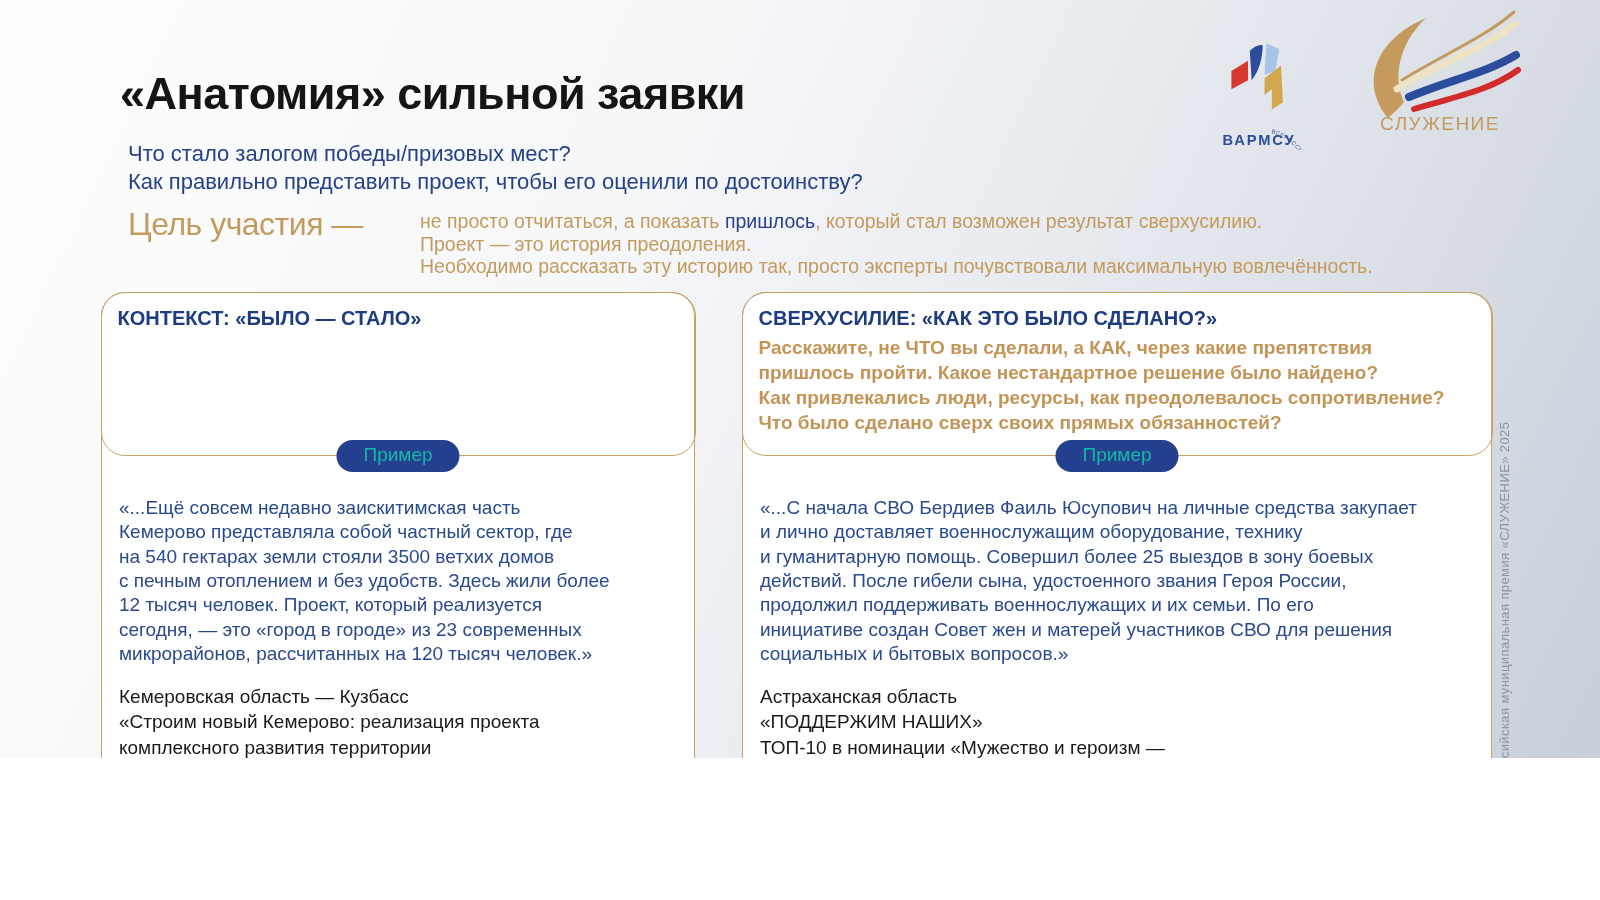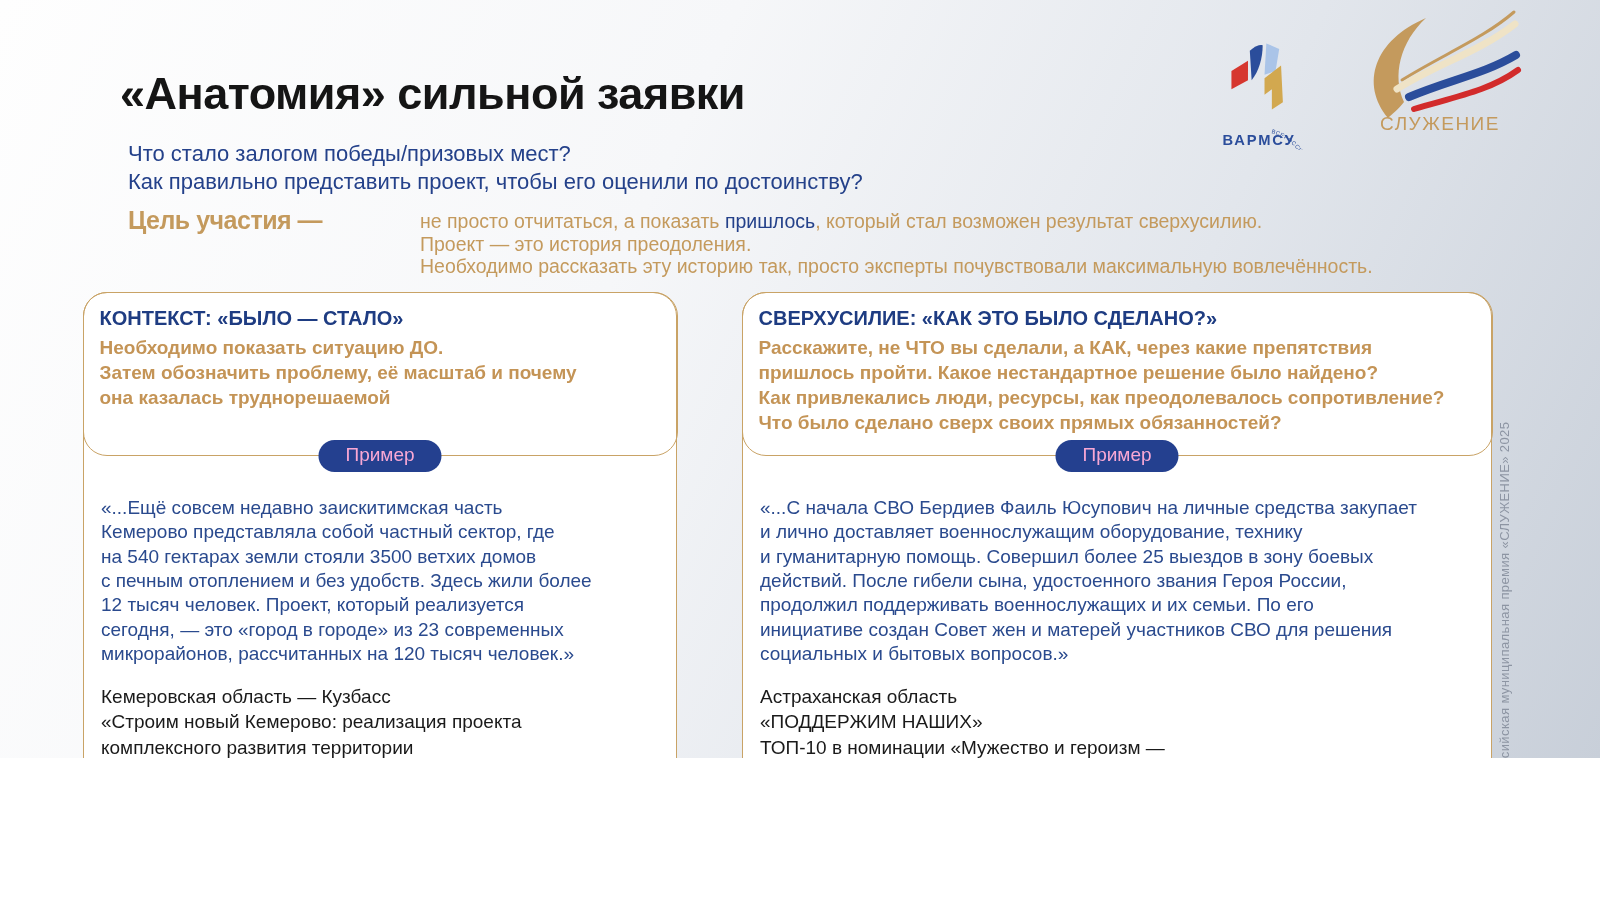"Цель участия —" .goal-label { font-size: 25px -> 32px; font-weight: 700 -> 400 }
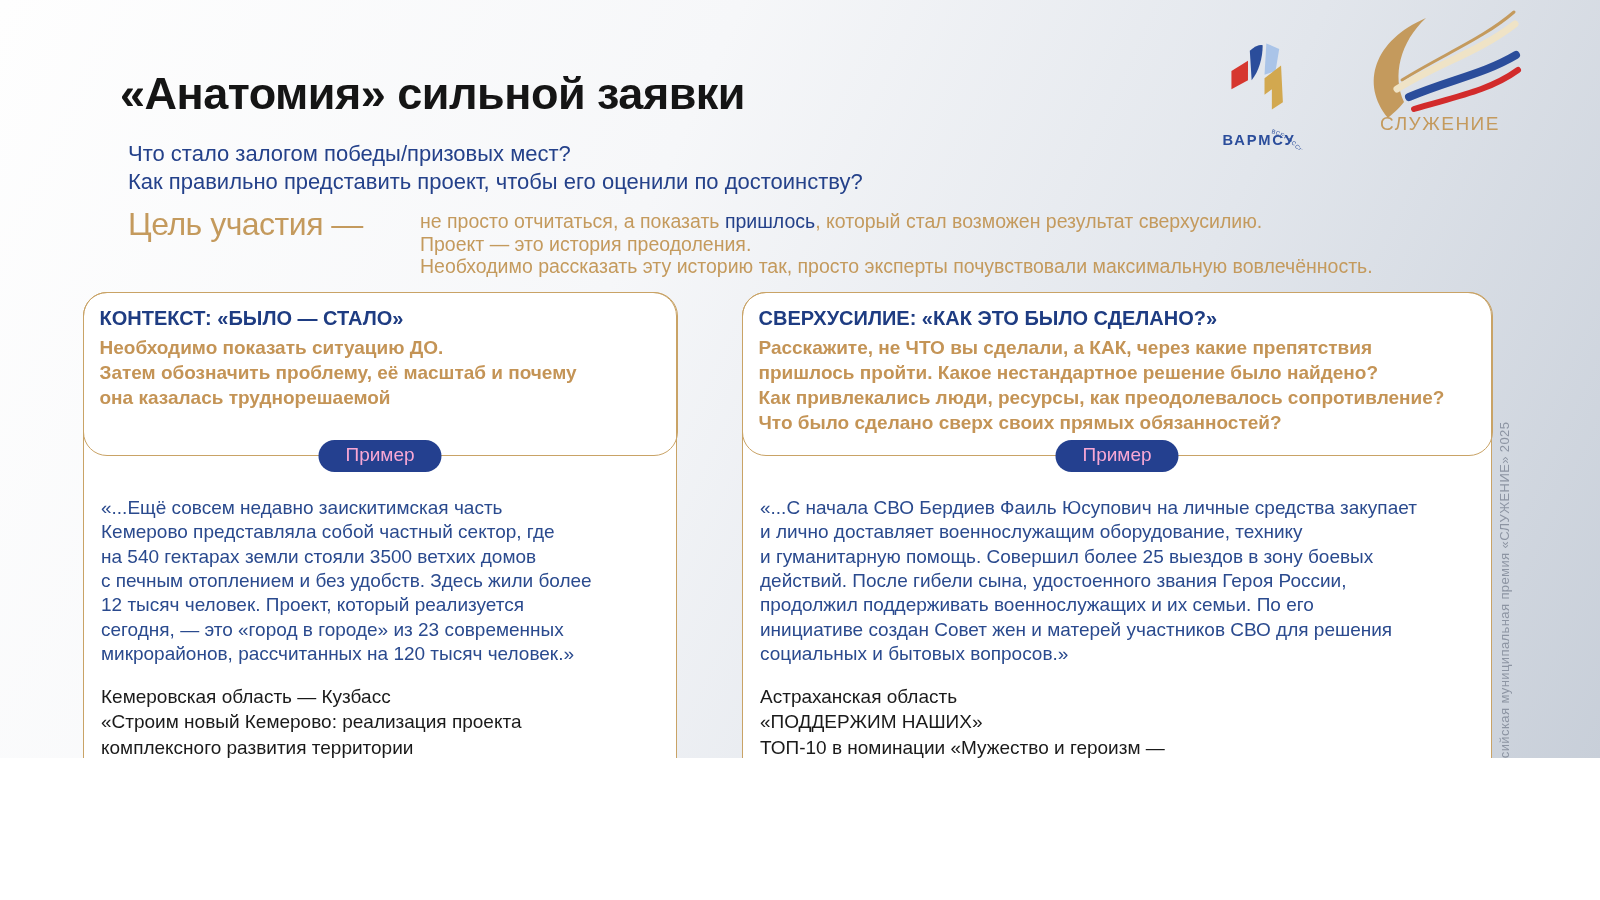"КОНТЕКСТ: «БЫЛО — СТАЛО»" .card-left { left: 83px -> 101px }
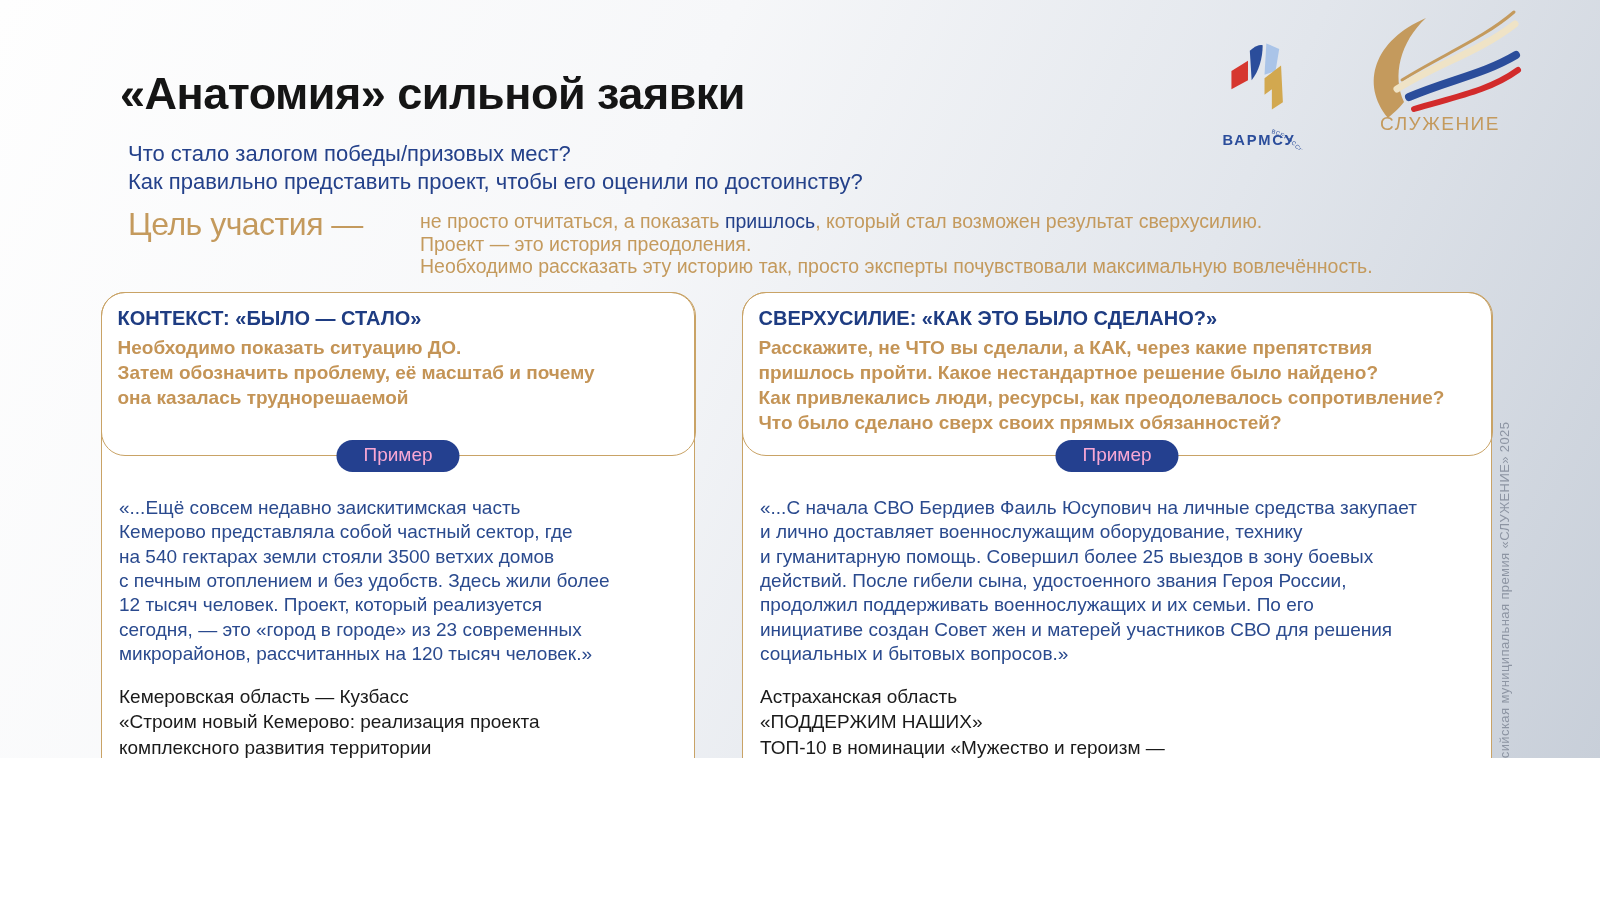"Необходимо показать ситуацию ДО." div.card-desc { html: <div>Необходимо показать ситуацию ДО. Затем обозначить проблему, её масштаб и почему она казалась труднорешаемой</div> -> none }
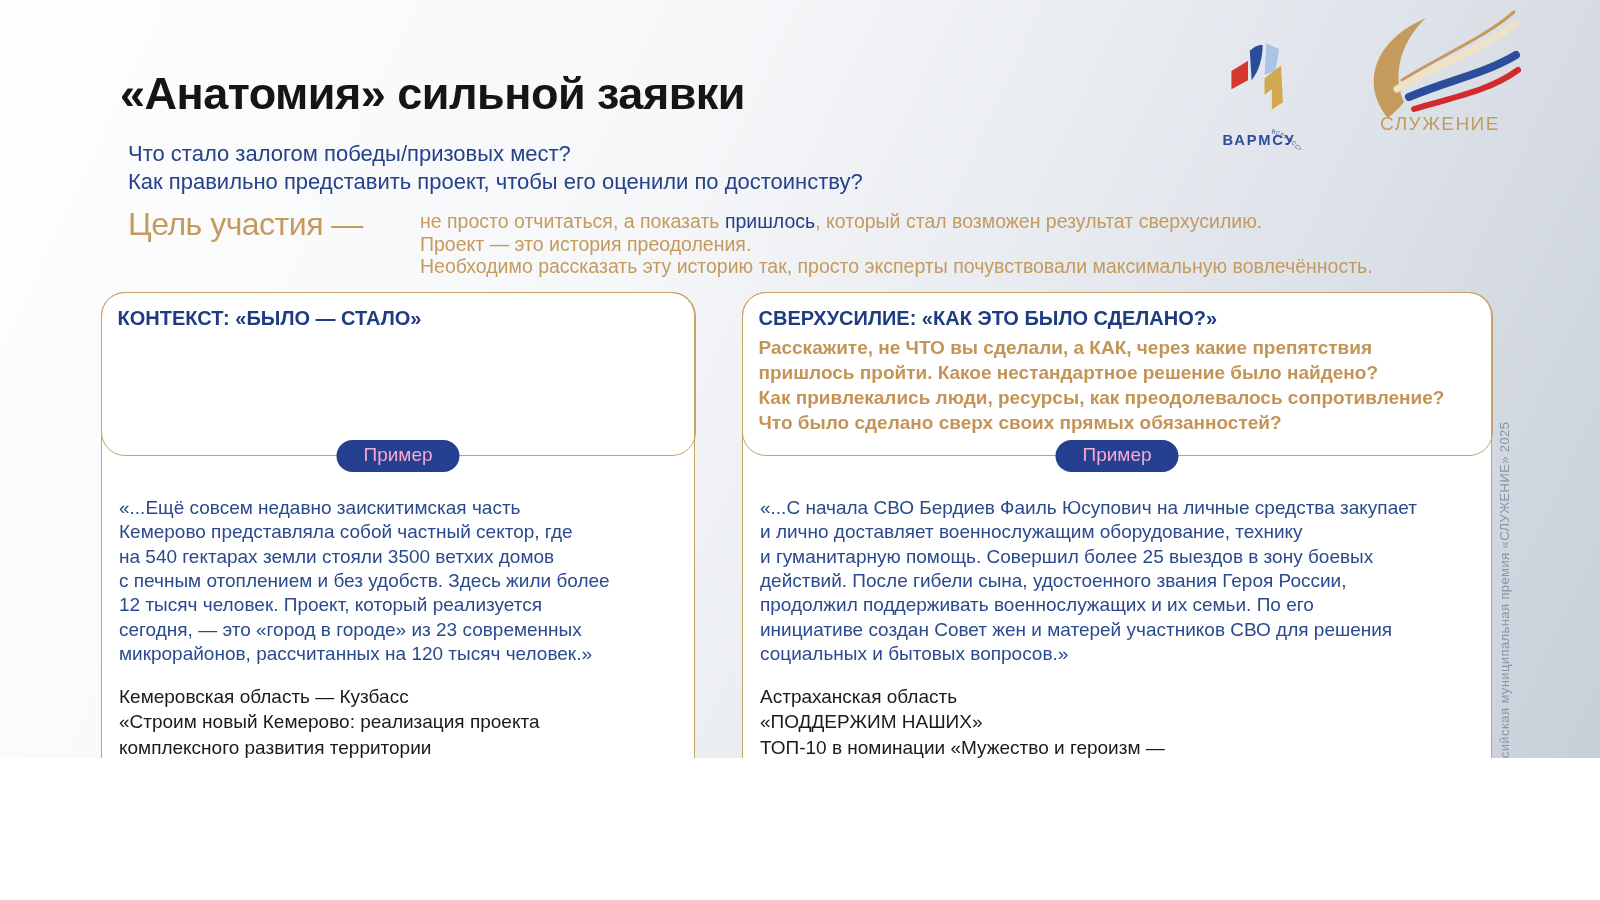"Пример" .badge { color: #f9a8d4 -> #14b8a6 }
